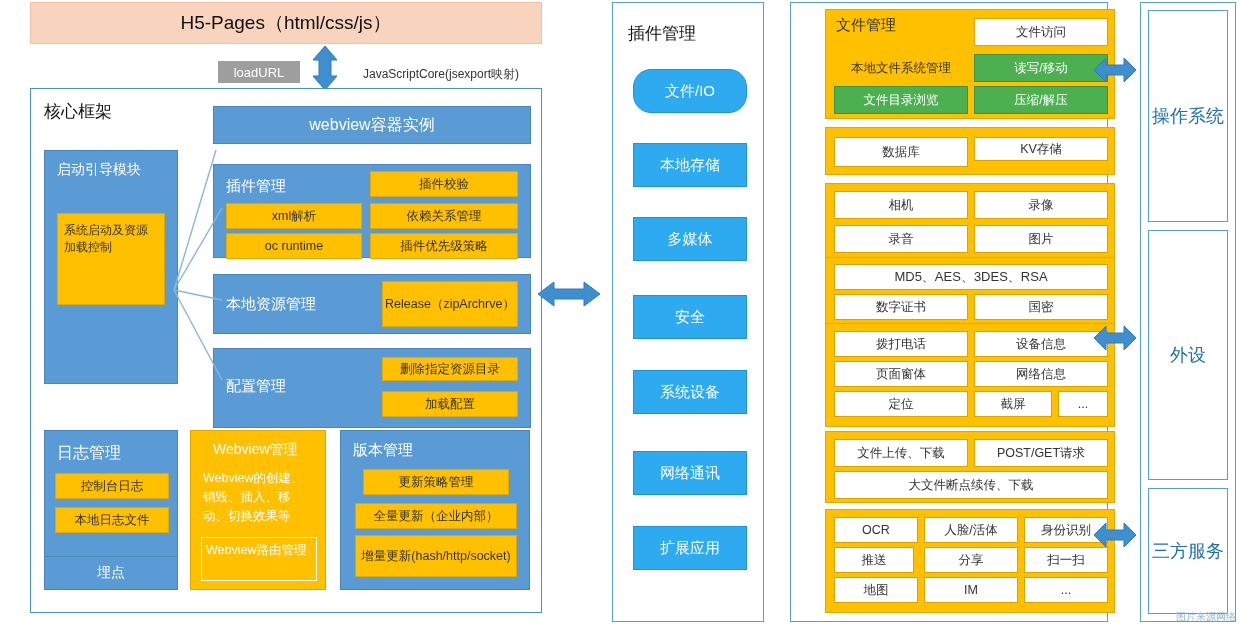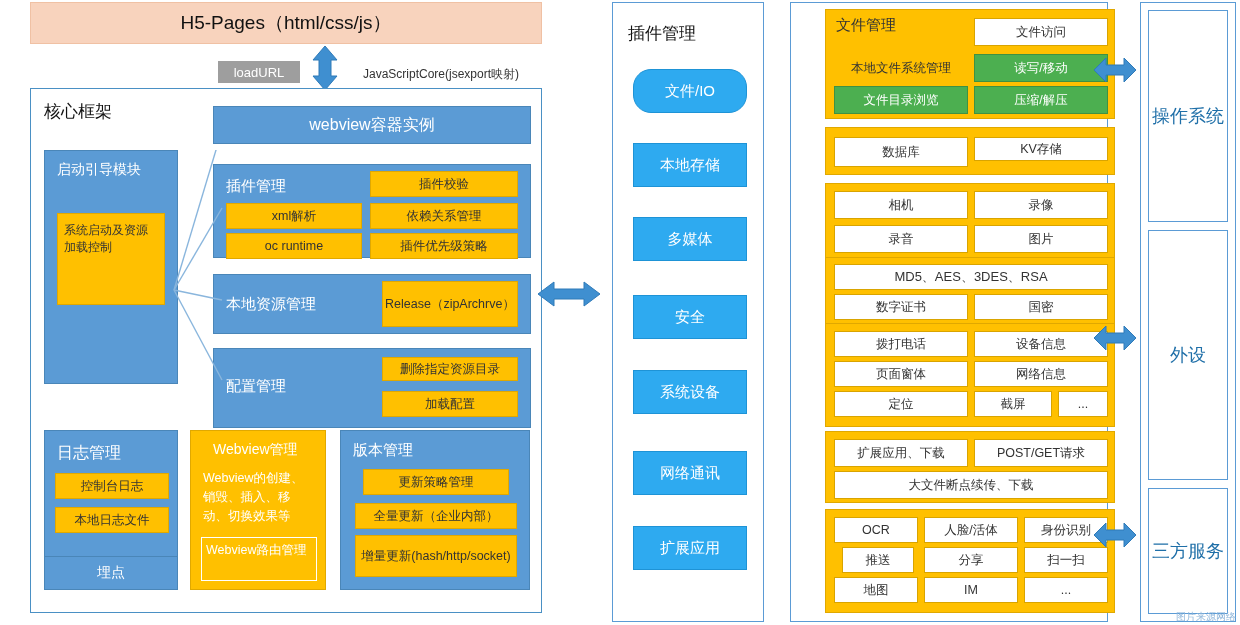"扩展应用、下载" div.cell { text: 扩展应用 -> 文件上传 }
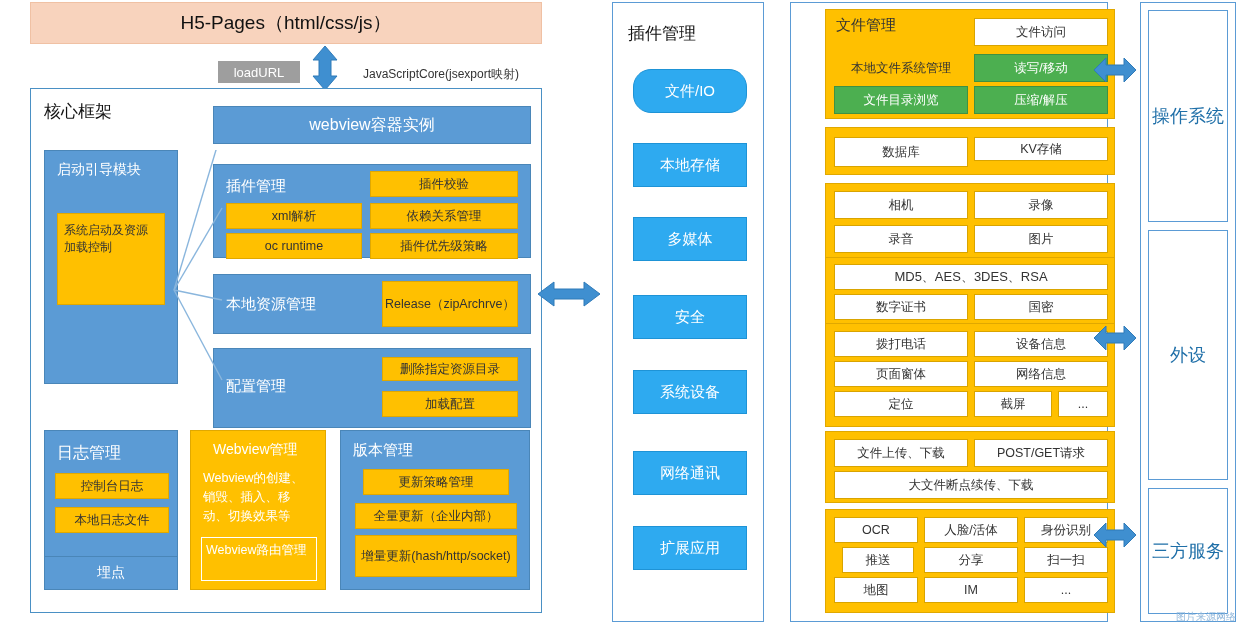"推送" div.cell { left: 16px -> 8px; width: 72px -> 80px }
